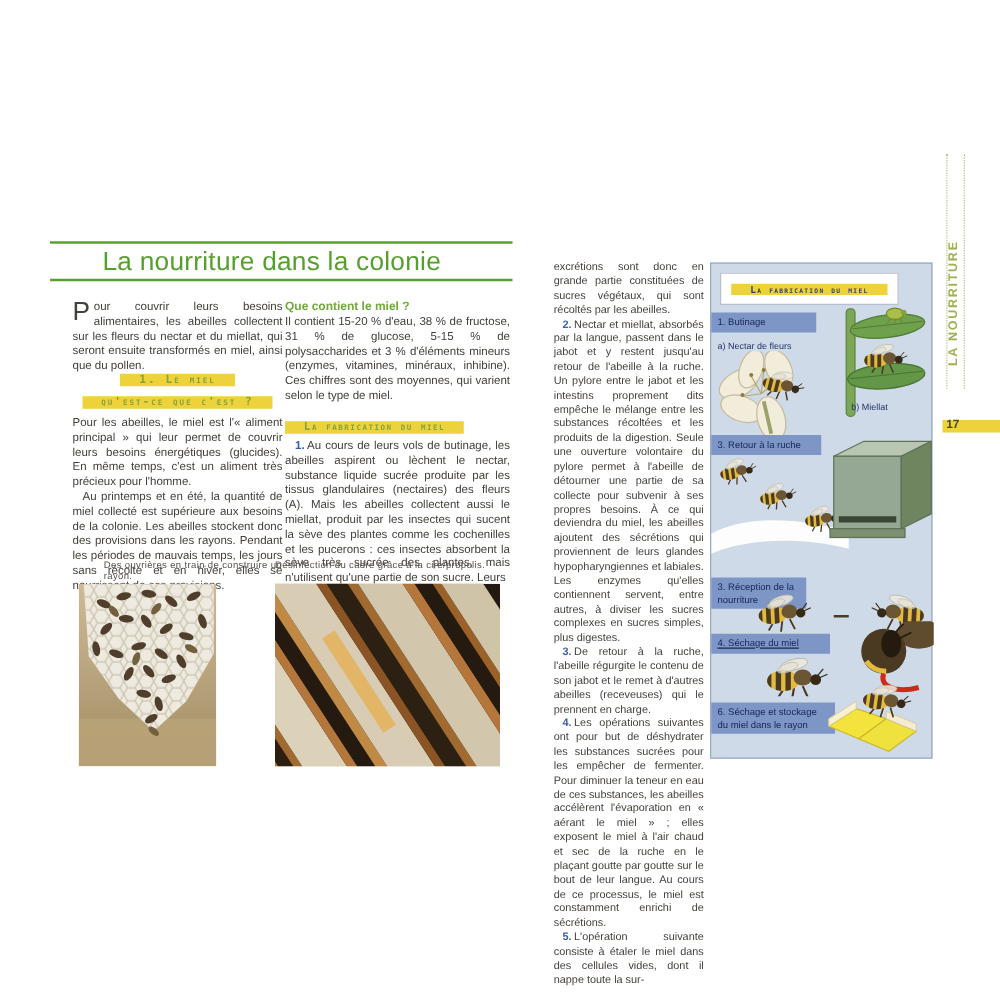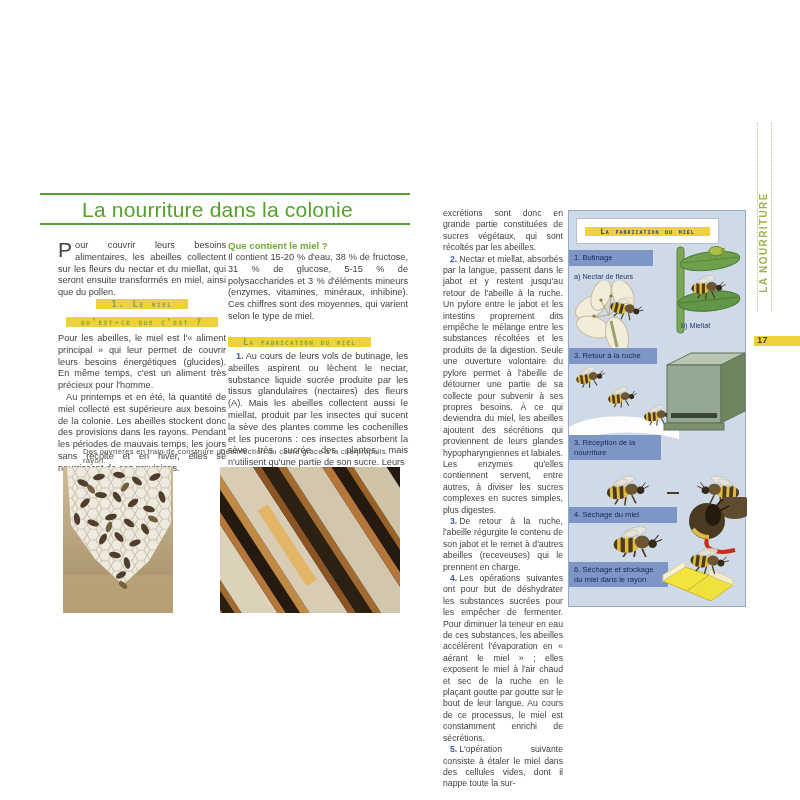"3. Réception de la nourriture" div.banner { top: 224px -> 251px; width: 92px -> 76px }
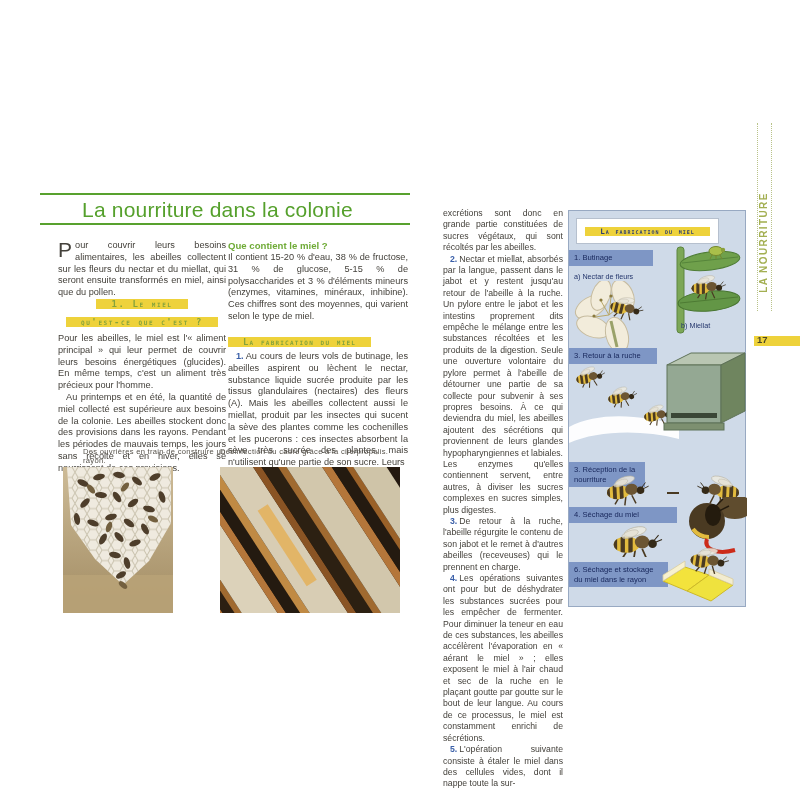"4. Séchage du miel" div.banner { text-decoration: none -> underline; width: 108px -> 95px }
